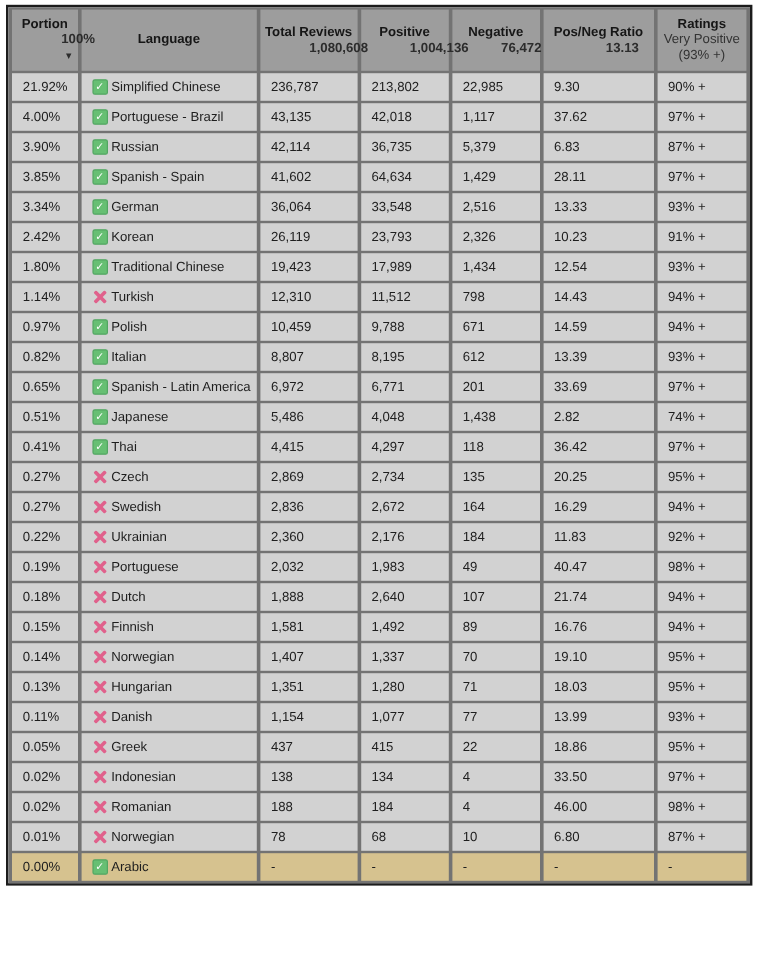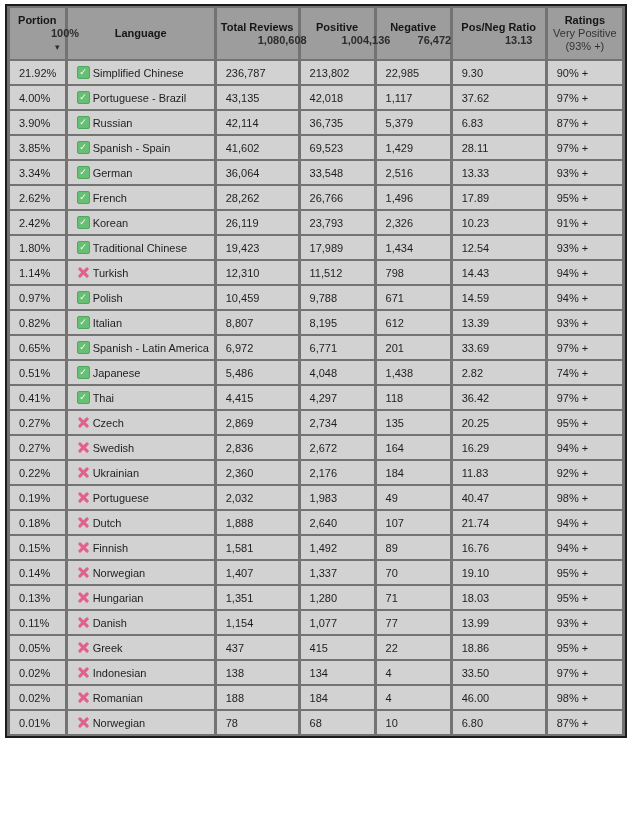"69,523" td { text: 69,523 -> 64,634 }
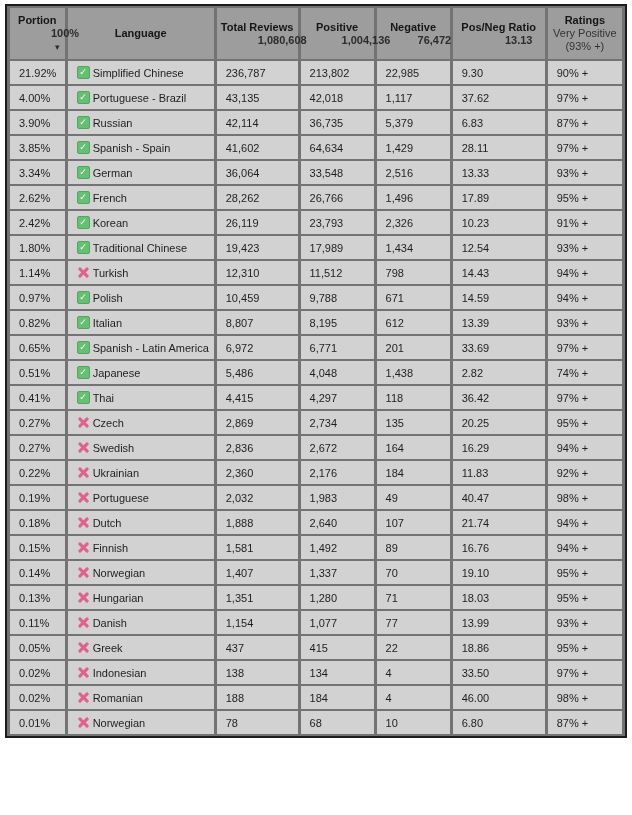"2.62%" tr { html: <tr> <td>2.62%</td> <td> <span> <span>✓</span> <span>French</span> </span> </td> <td>28,262</td> <td>26,766</td> <td>1,496</td> <td>17.89</td> <td>95% +</td> </tr> -> none }
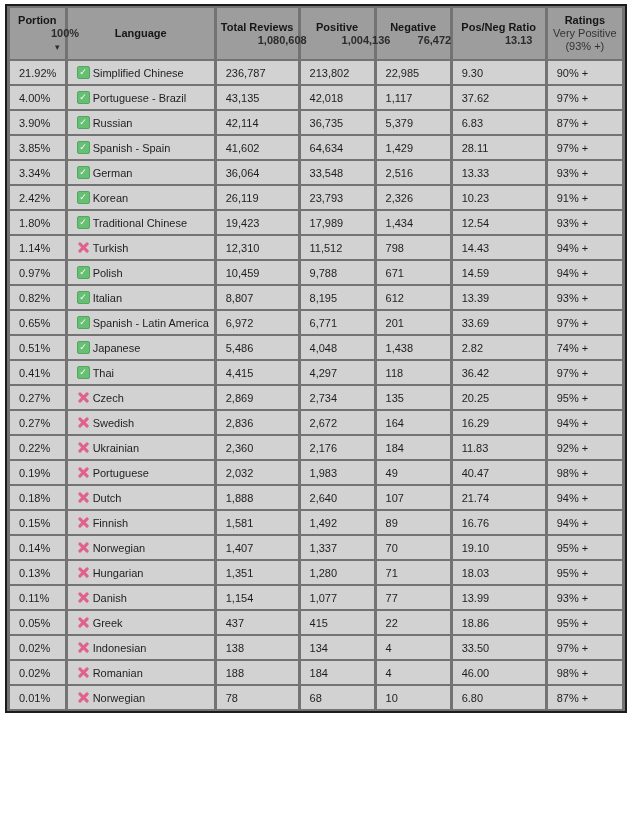"0.00%" tr.highlight { html: none -> <tr> <td>0.00%</td> <td> <span> <span>✓</span> <span>Arabic</span> </span> </td> <td>-</td> <td>-</td> <td>-</td> <td>-</td> <td>-</td> </tr> }
